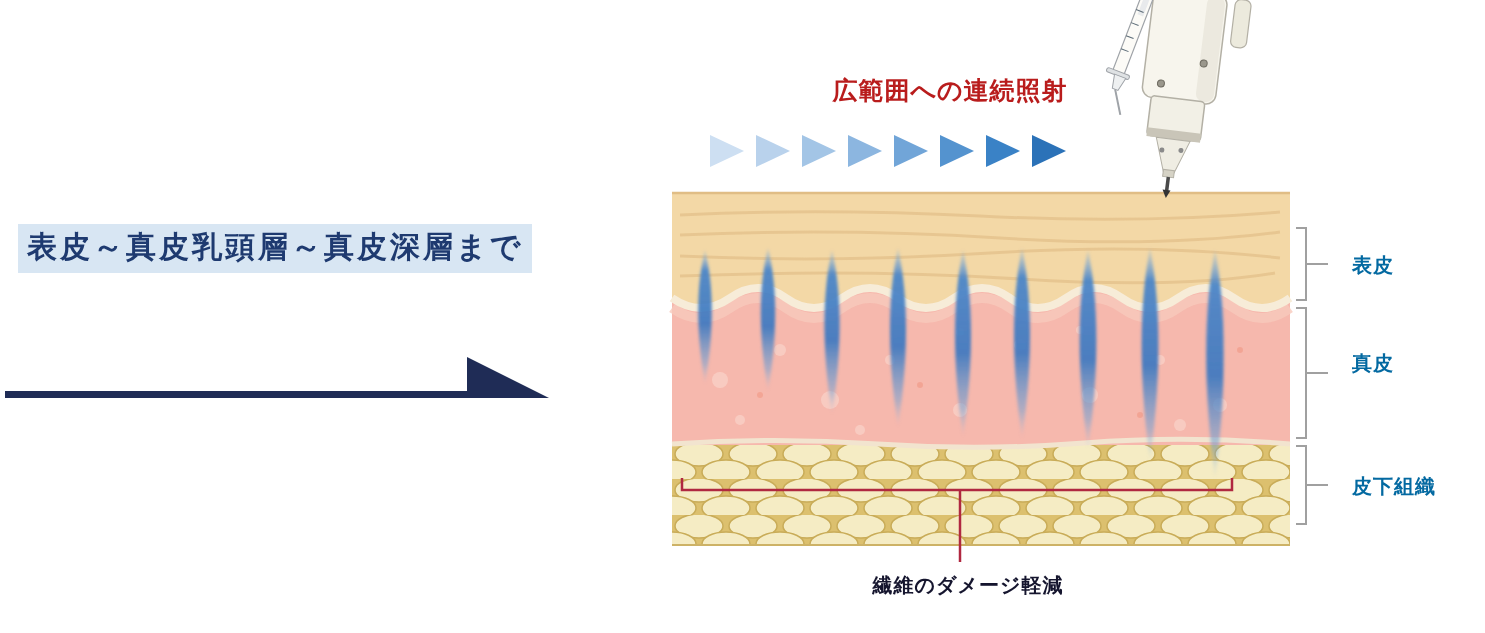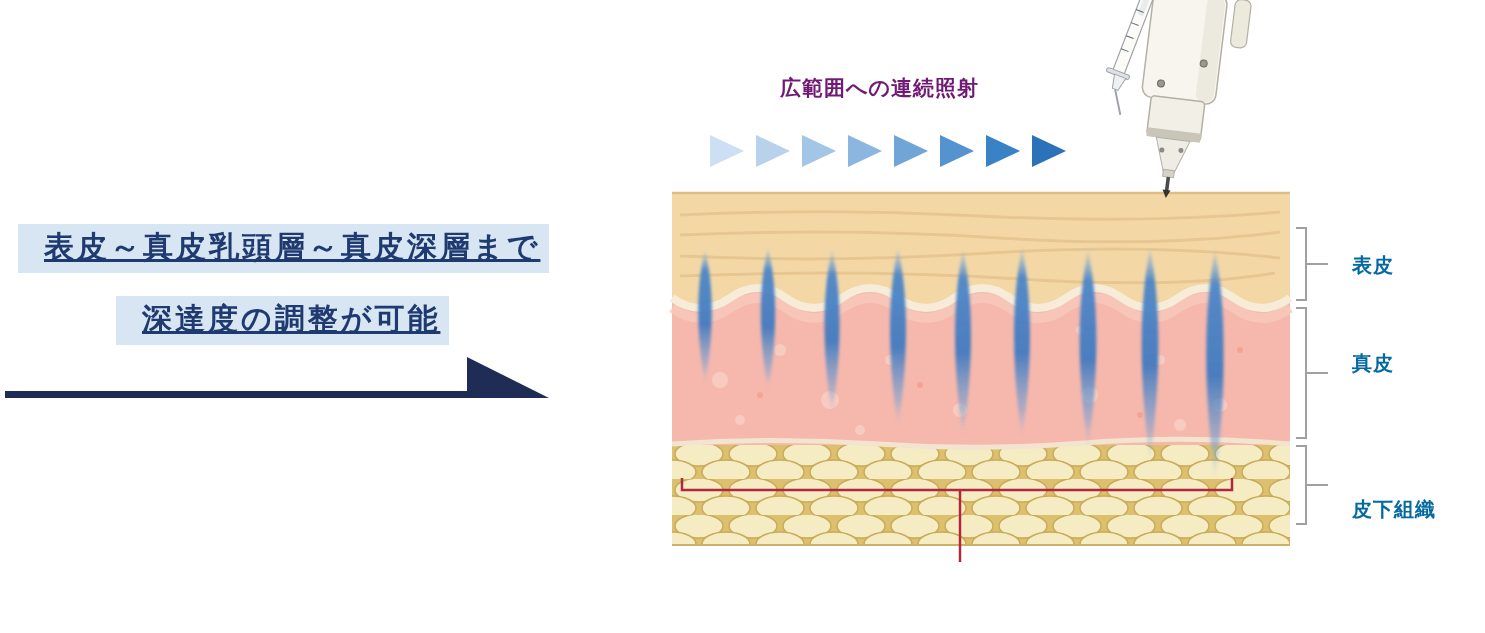"広範囲への連続照射" .caption-top { color: #701a75 -> #b91c1c; font-size: 21px -> 25px; text-align: left -> center }
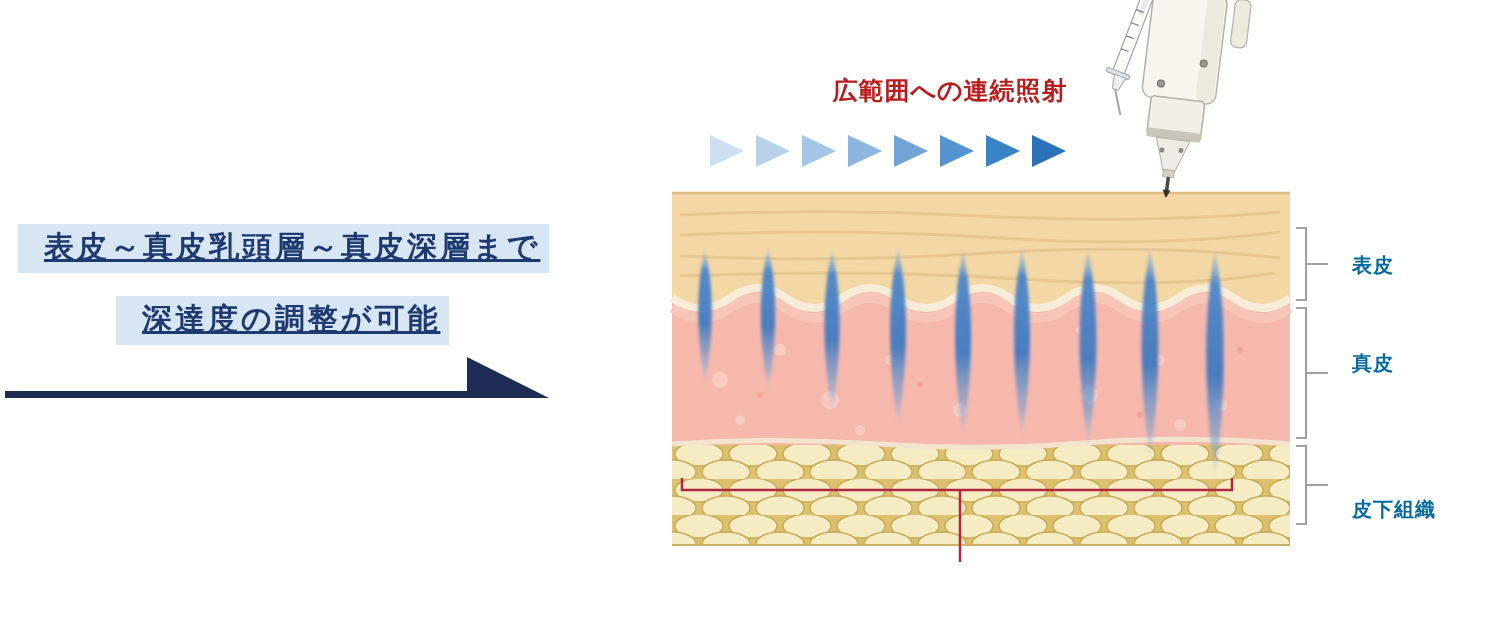"表皮～真皮乳頭層～真皮深層まで" .headline .hl { padding: 3px 9px 5px 26px -> 3px 9px 5px 9px; text-decoration: underline -> none }
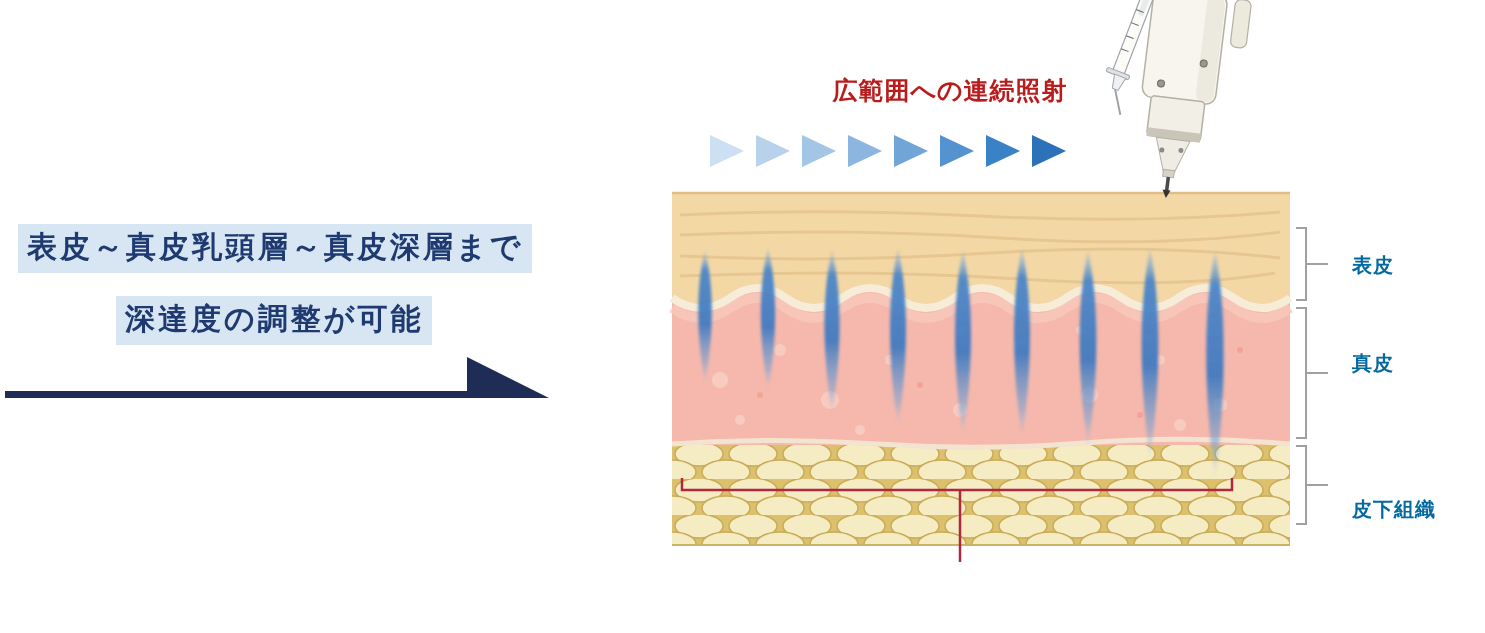"深達度の調整が可能" div.headline { html: <div> <span>深達度の調整が可能</span> </div> -> none }
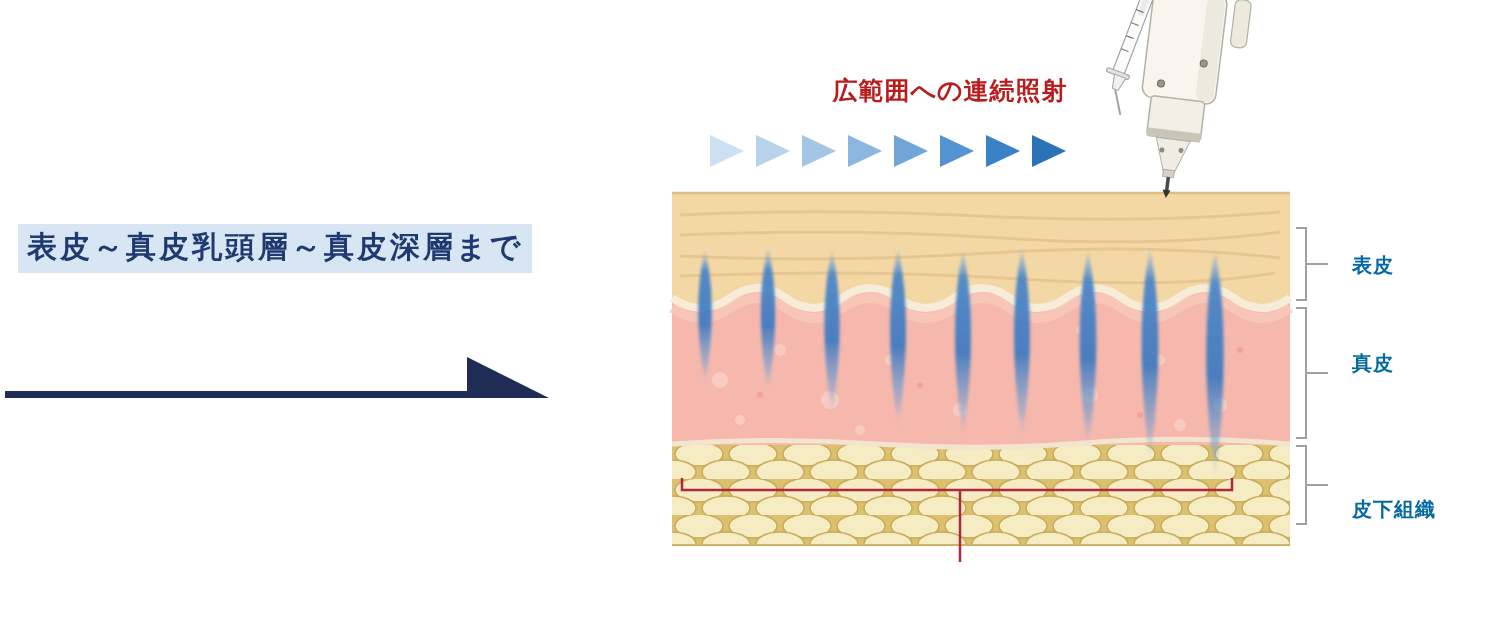"皮下組織" .layer-label.l3 { top: 496px -> 473px }
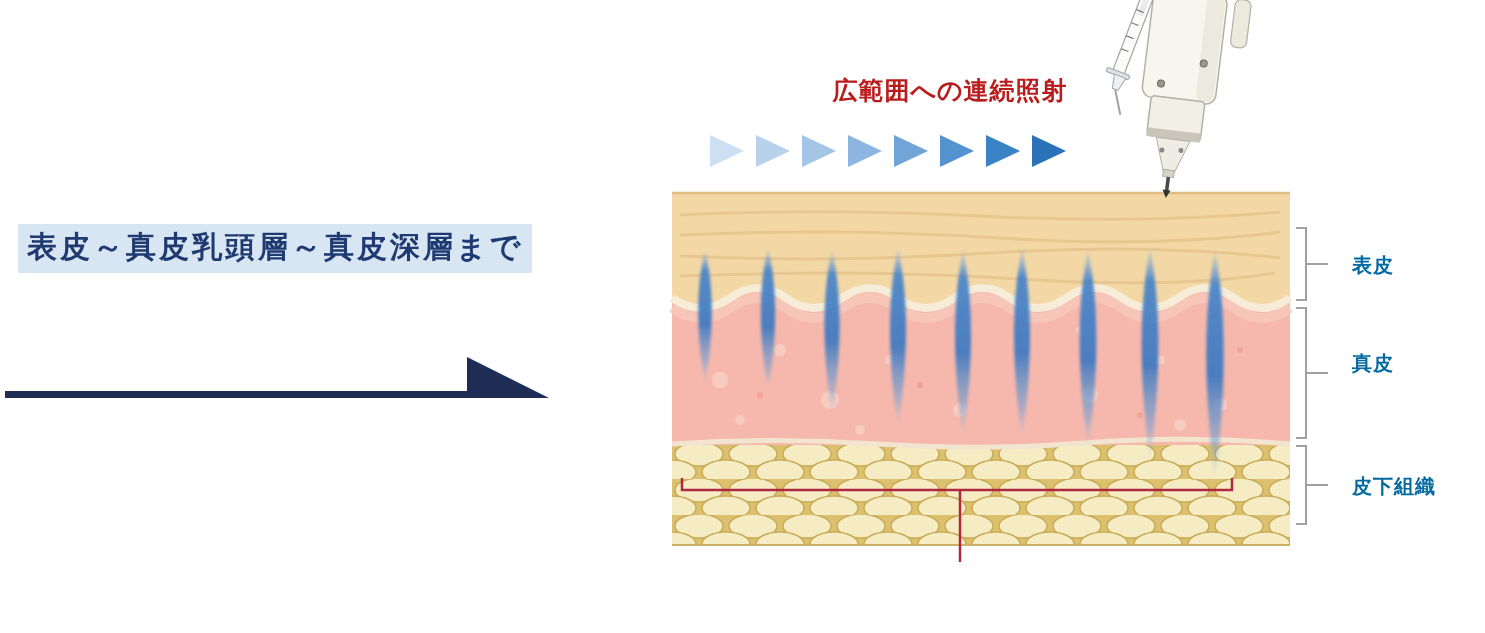"繊維のダメージ軽減" div.caption-bottom { html: none -> <div>繊維のダメージ軽減</div> }
